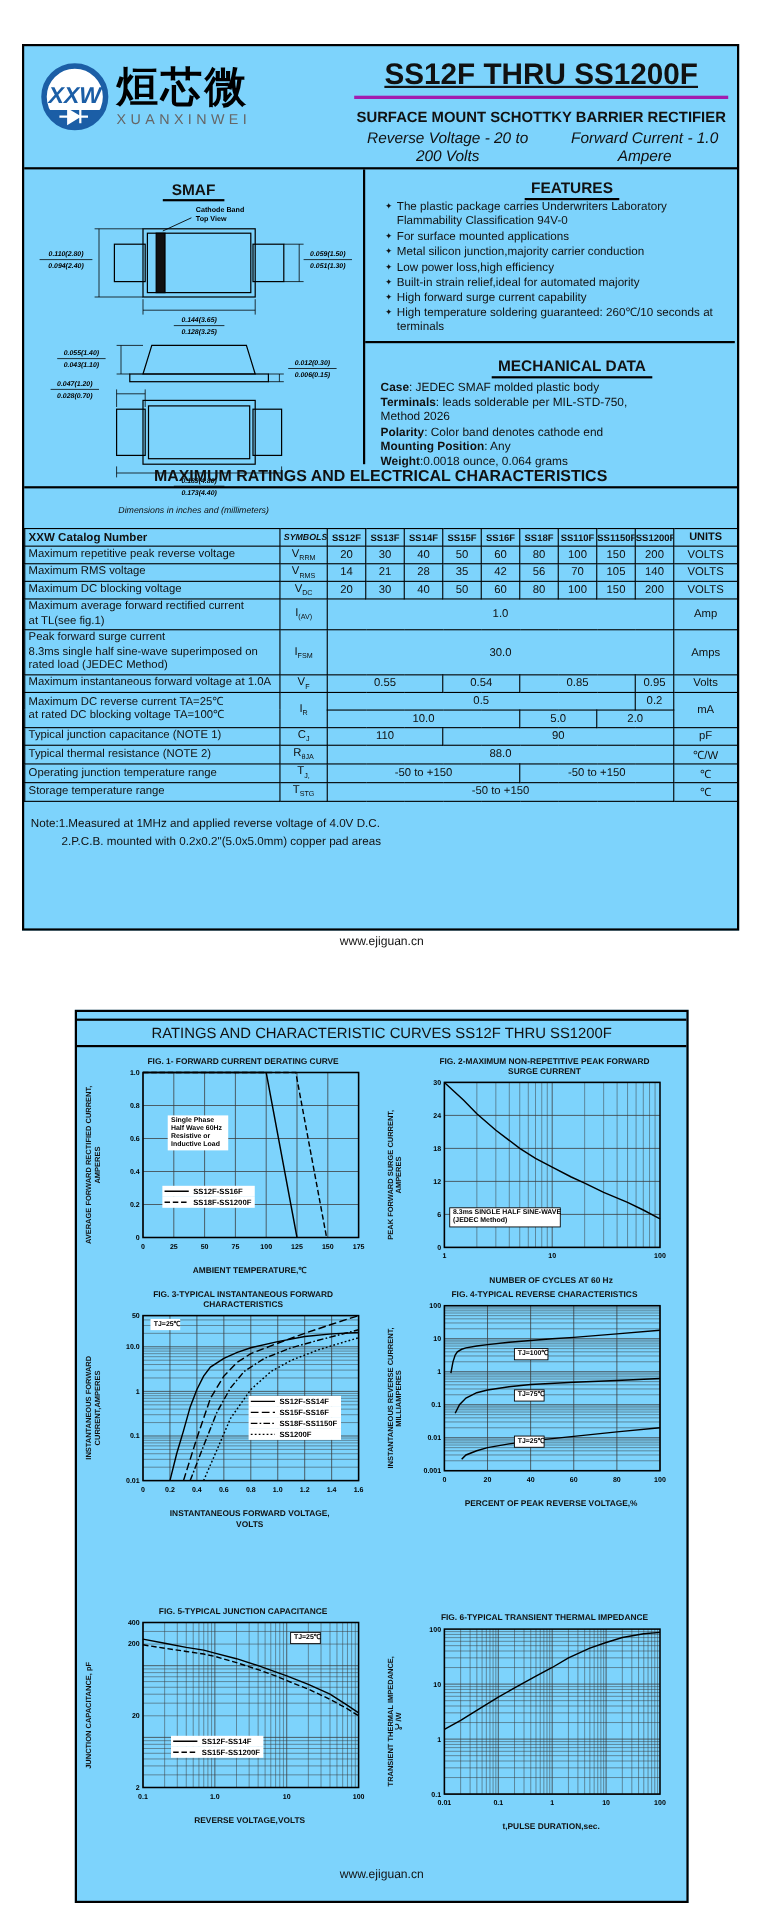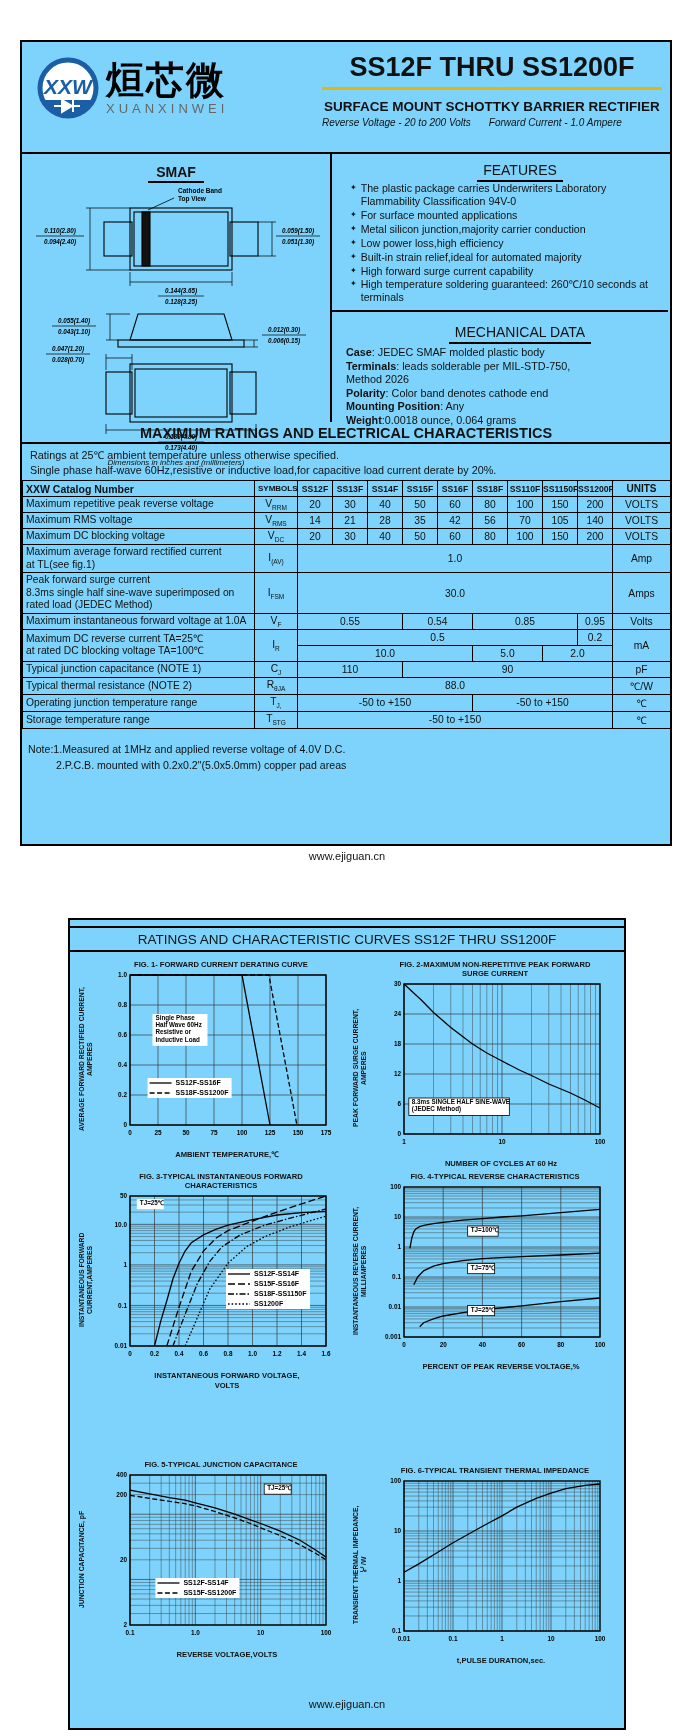"SS12F THRU SS1200F" .doc-title { border-bottom: 3px solid #eab308 -> 3px solid #a21caf; text-decoration: none -> underline }
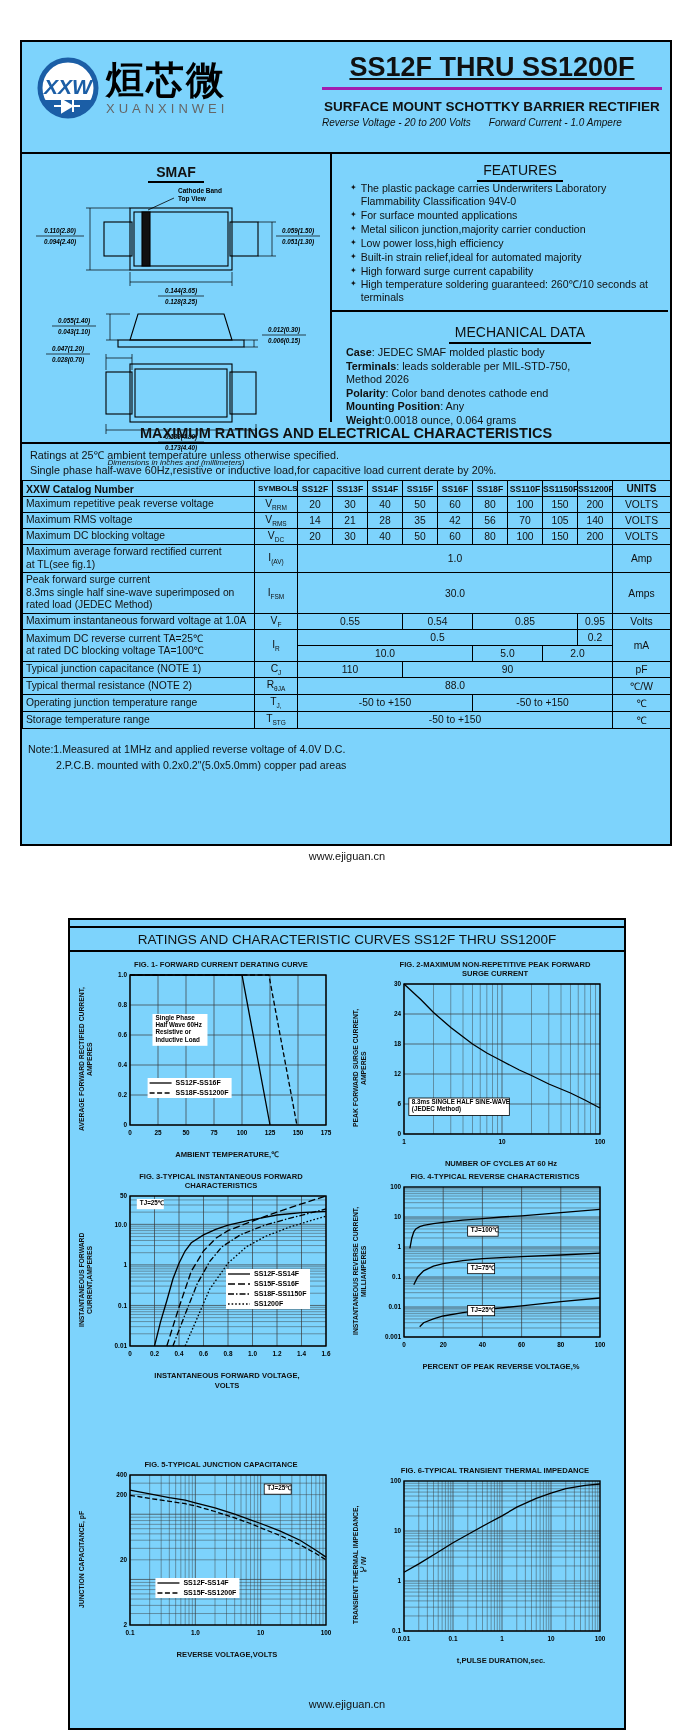"Reverse Voltage - 20 to" .doc-tag { font-size: 10px -> 14px }
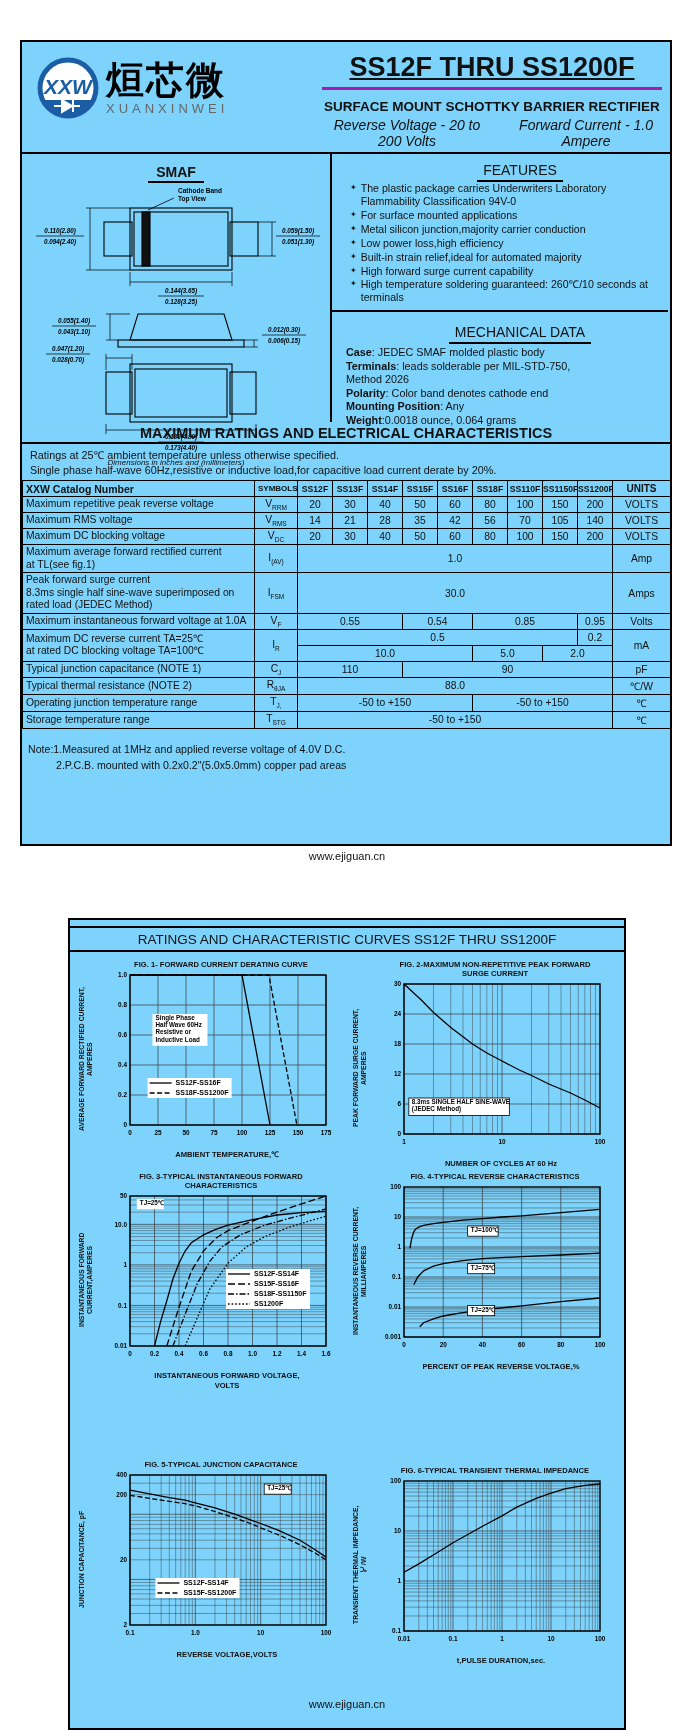"FEATURES" .sec-title { font-weight: normal -> bold }
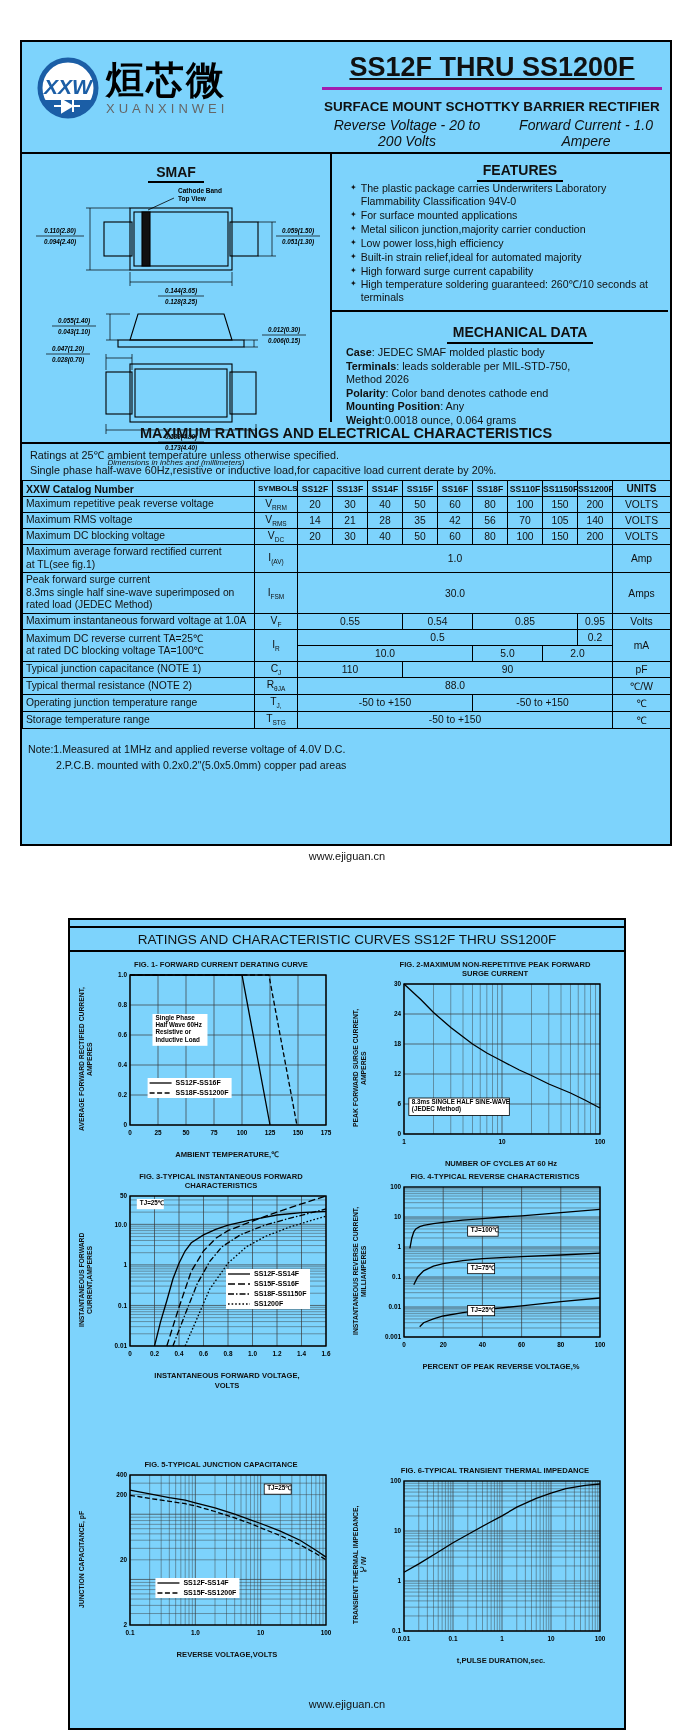"Ratings at 25℃ ambient temperature" div.conds { html: <div> <div>Ratings at 25℃ ambient temperature unless otherwise specified.</div> <div>Single phase half-wave 60Hz,resistive or inductive load,for capacitive load current derate by 20%.</div> </div> -> none }
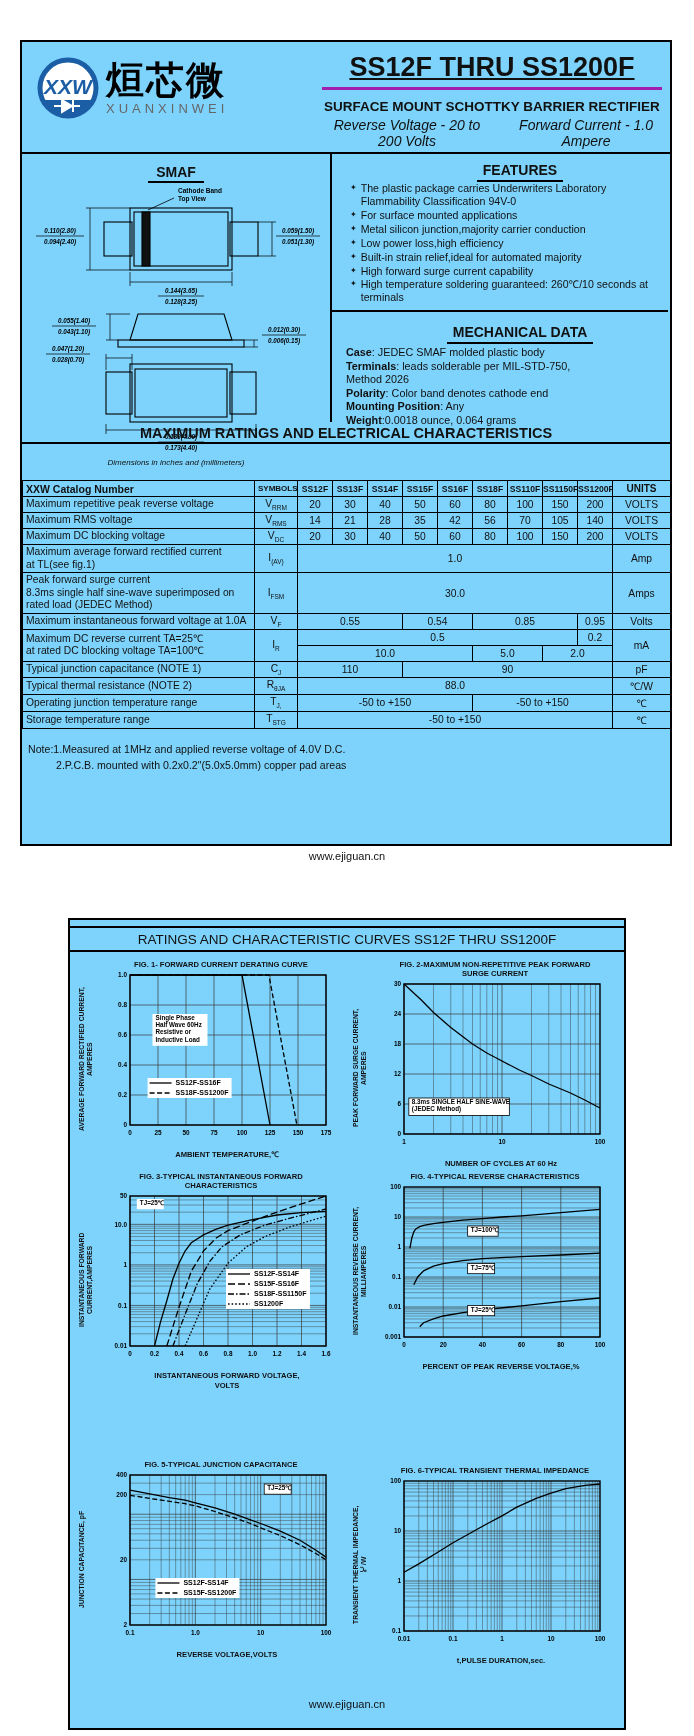"SYMBOLS" table.rt th.sym { font-style: none -> italic }
